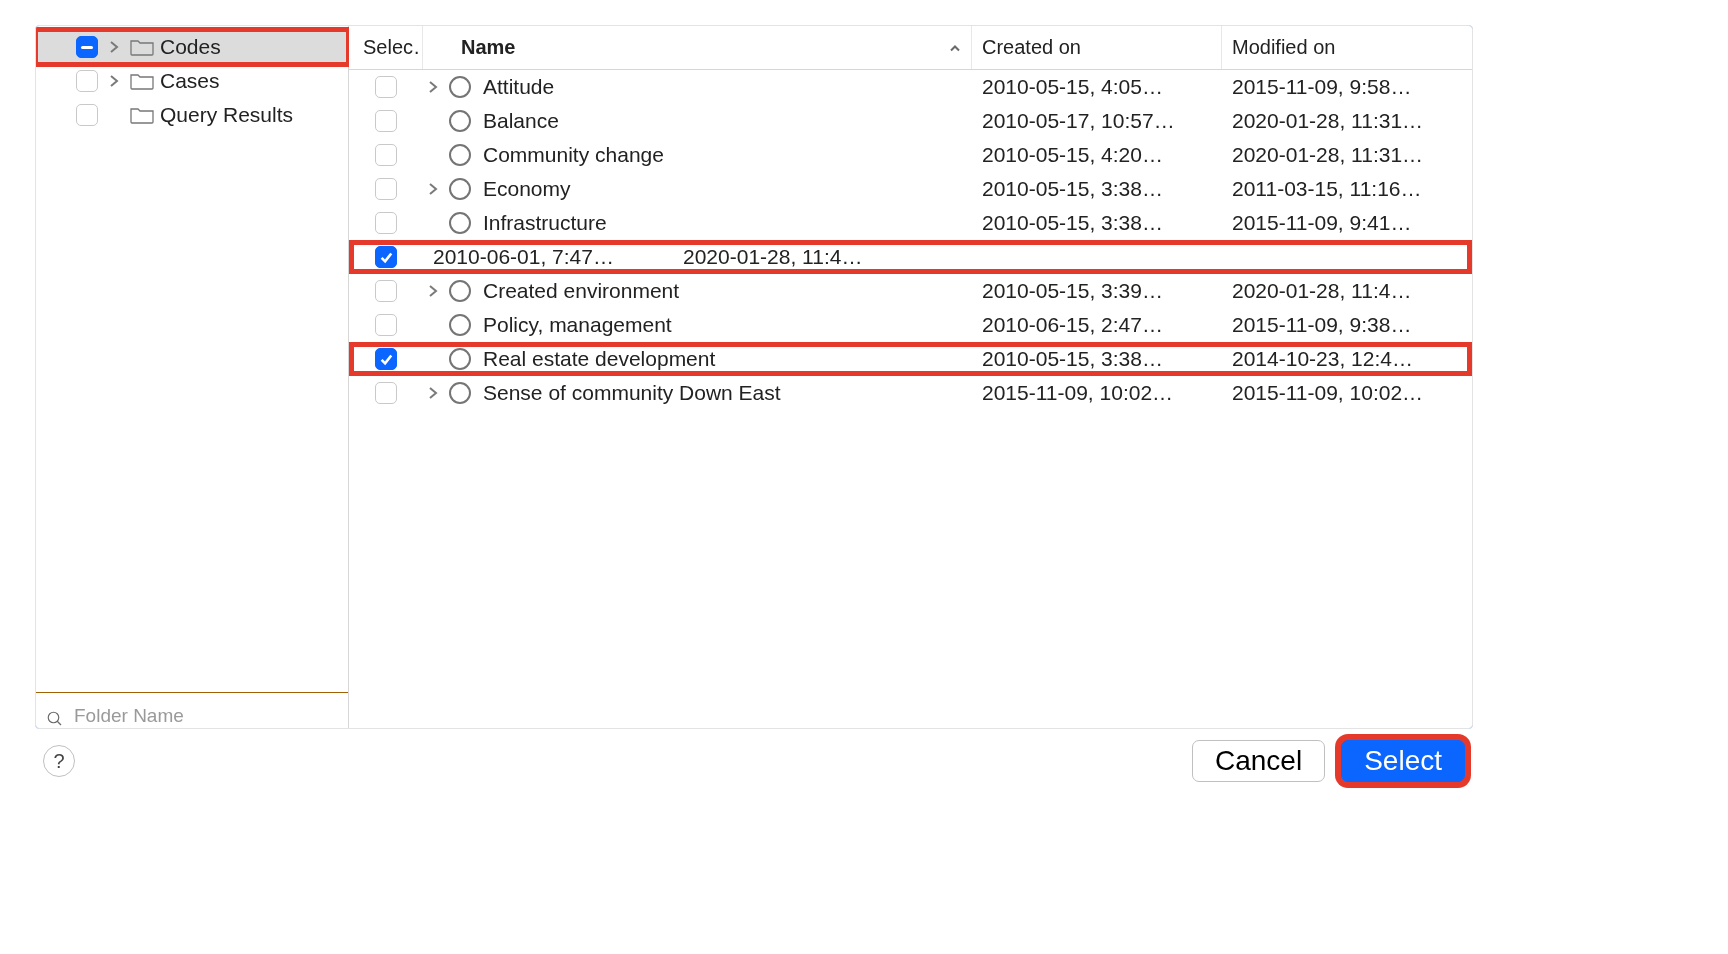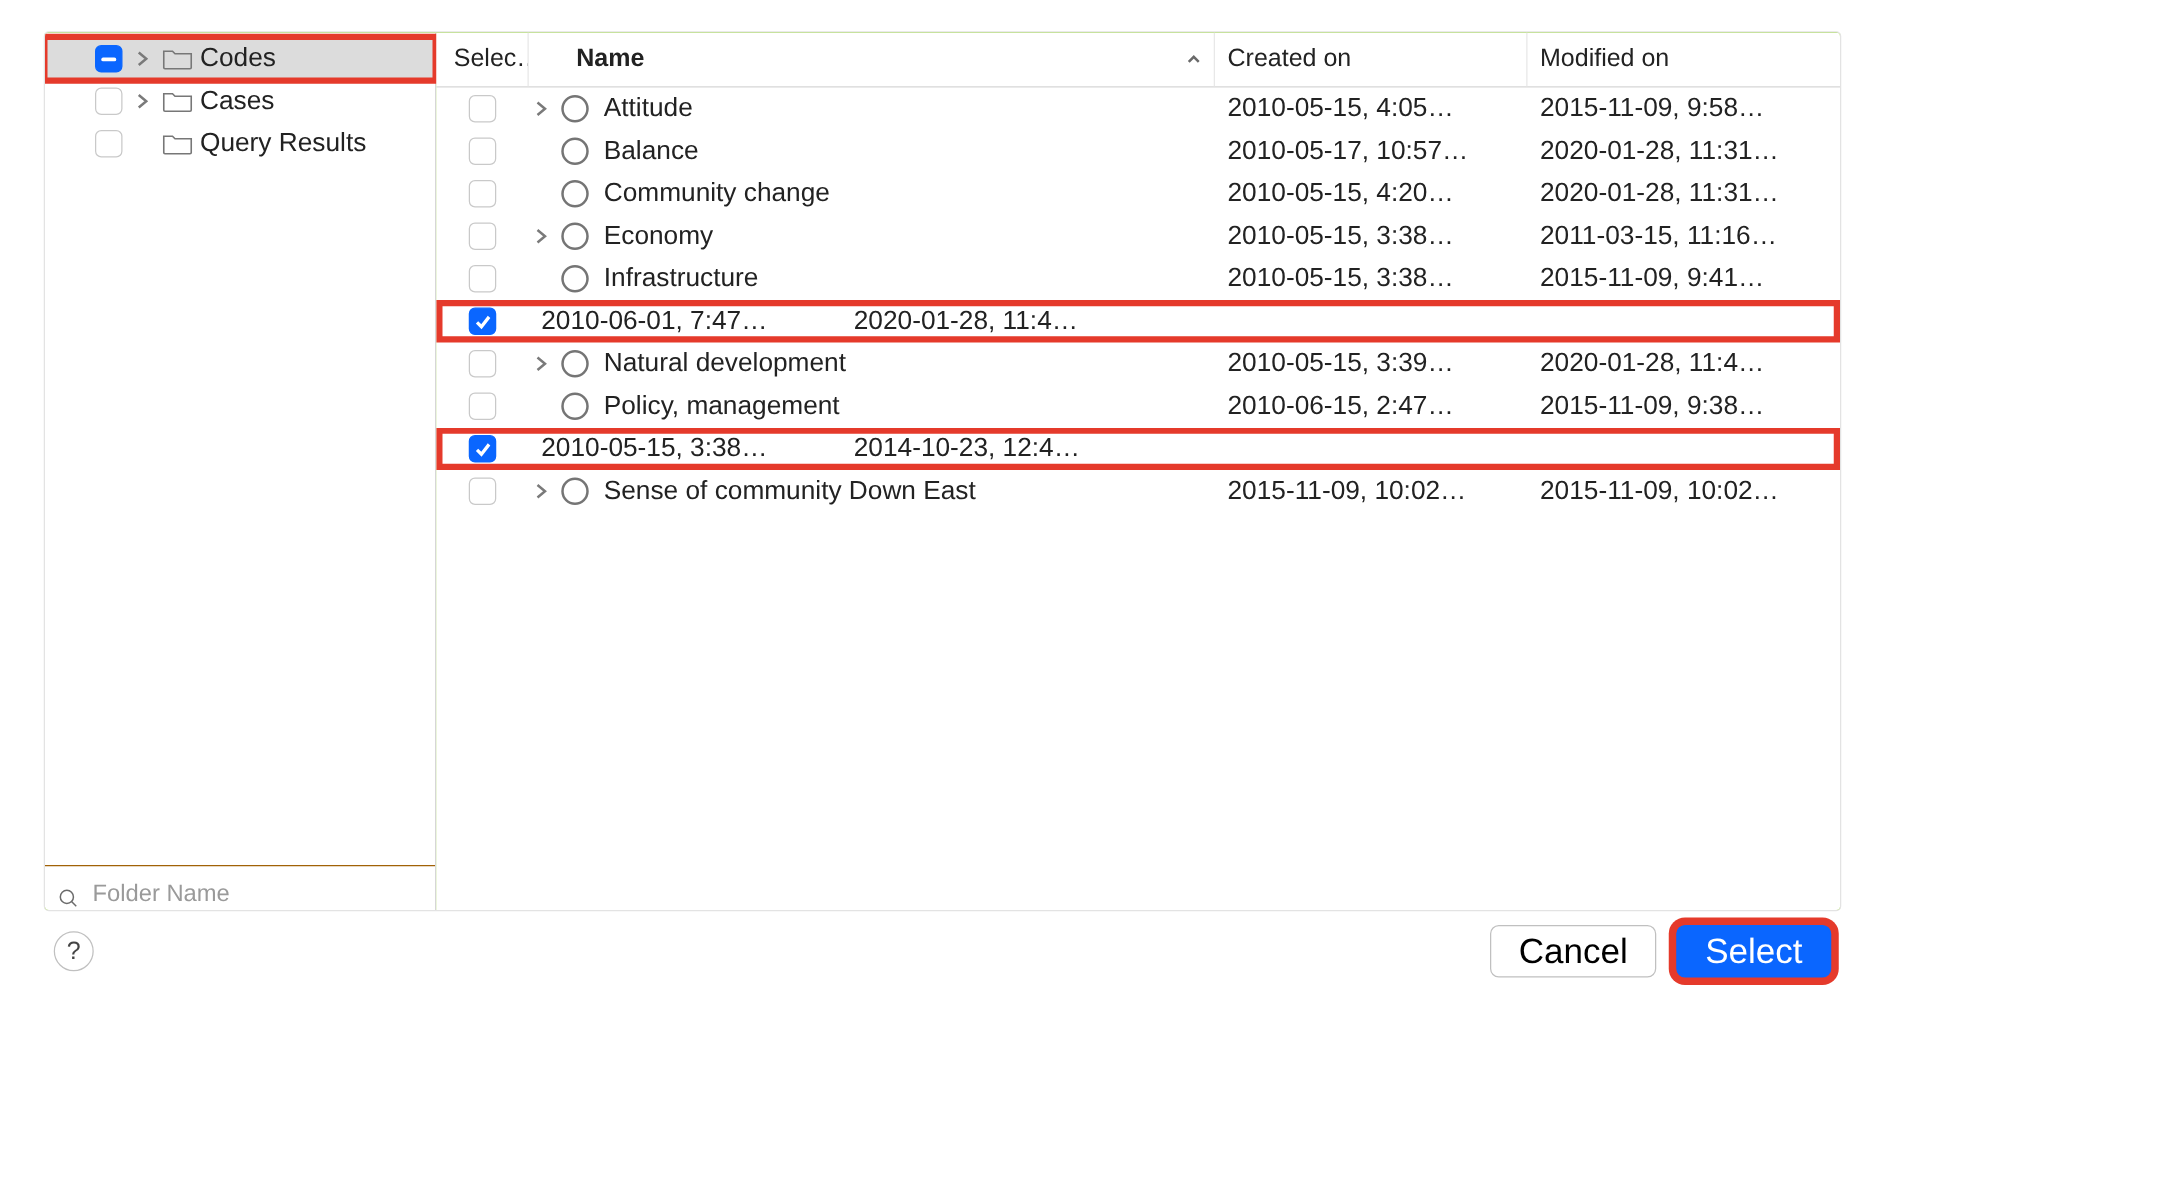"Codes" .dialog-body { background: #84cc16 -> #3b82f6 }
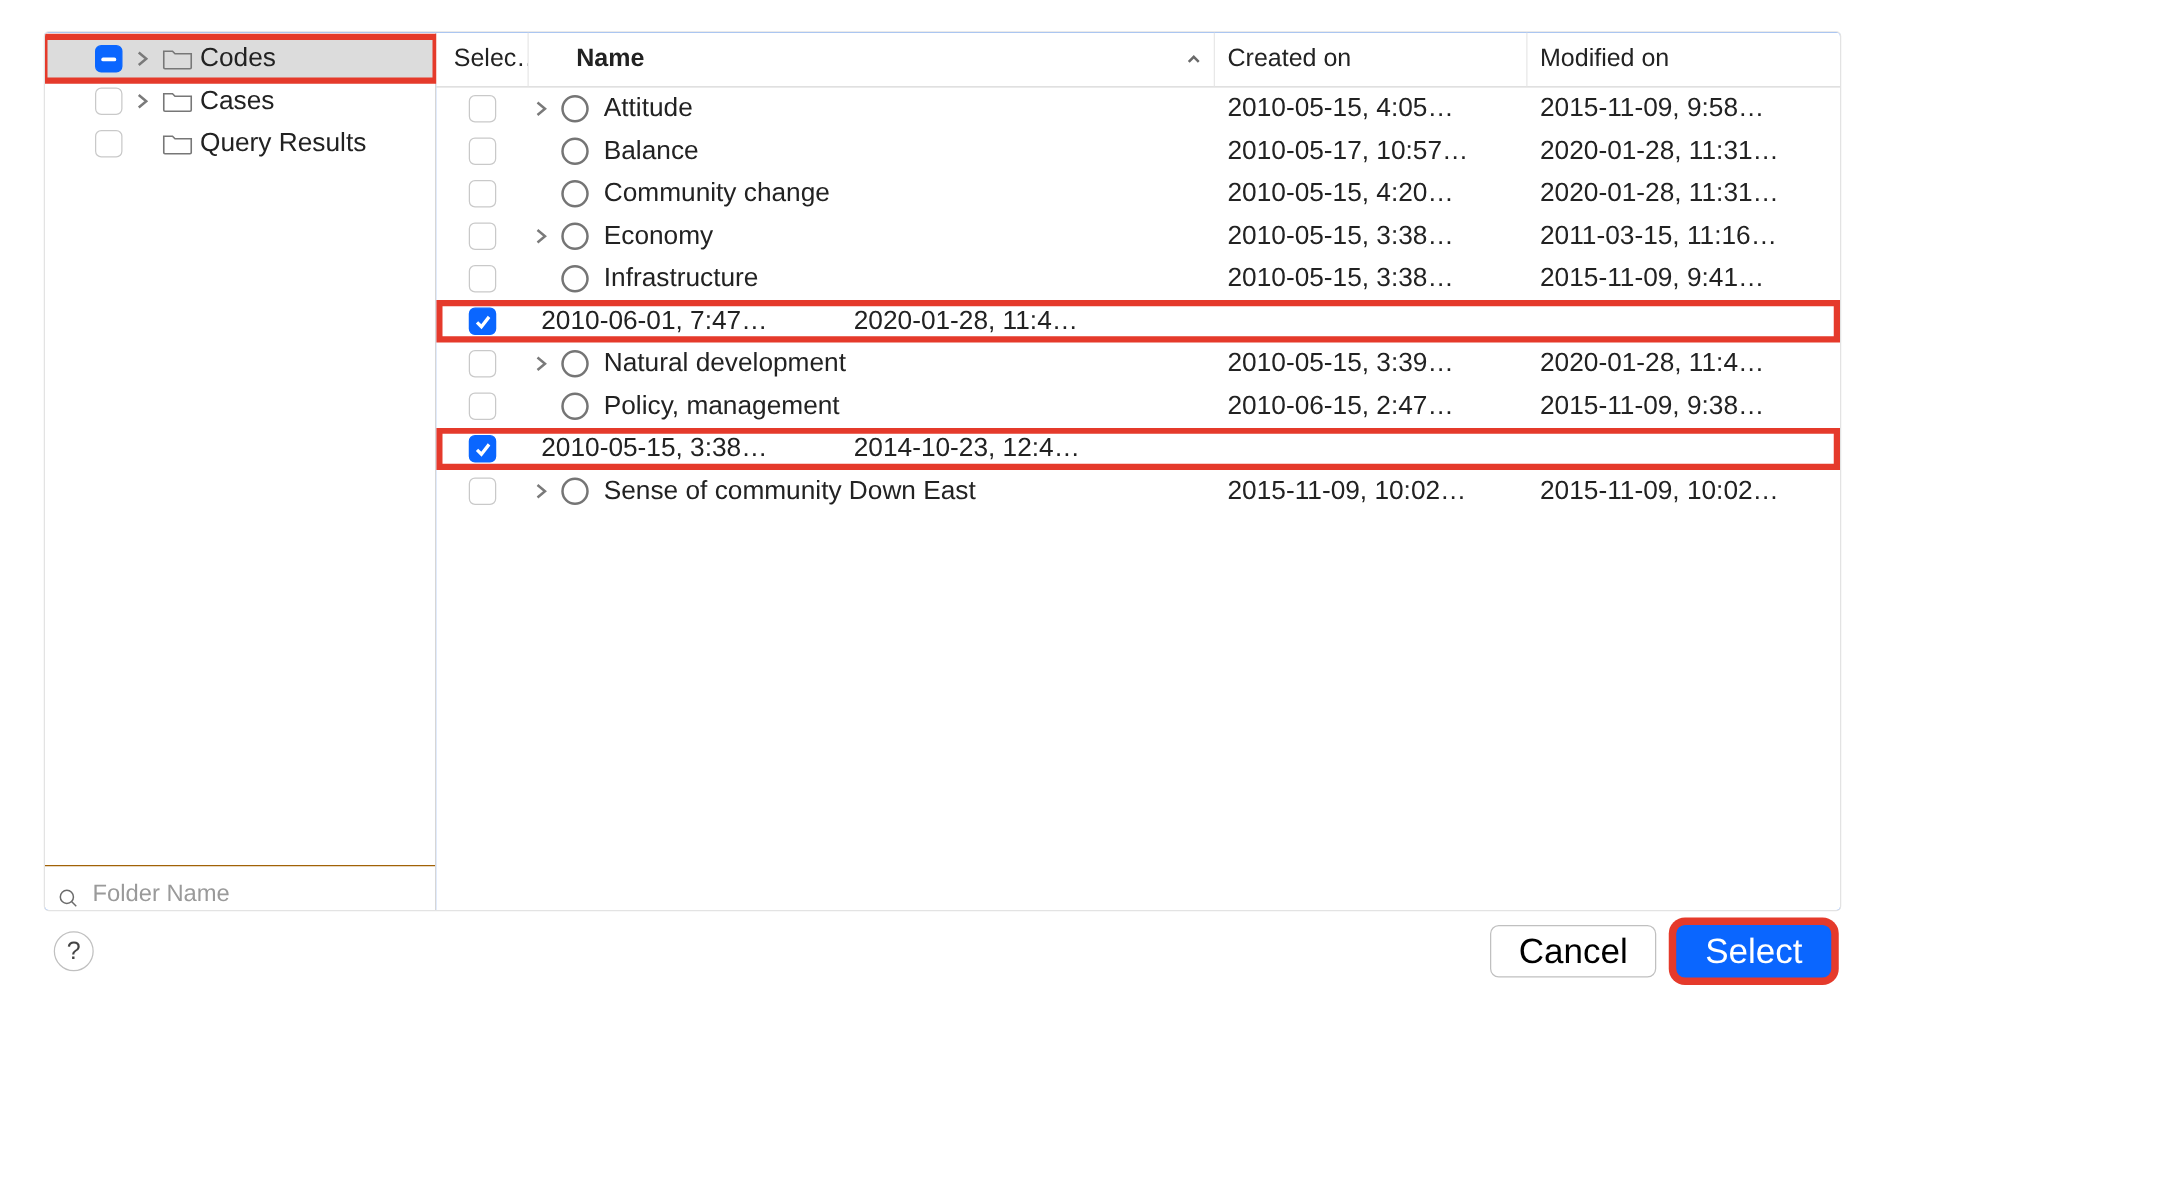"Natural development" span { text: Natural development -> Created environment }
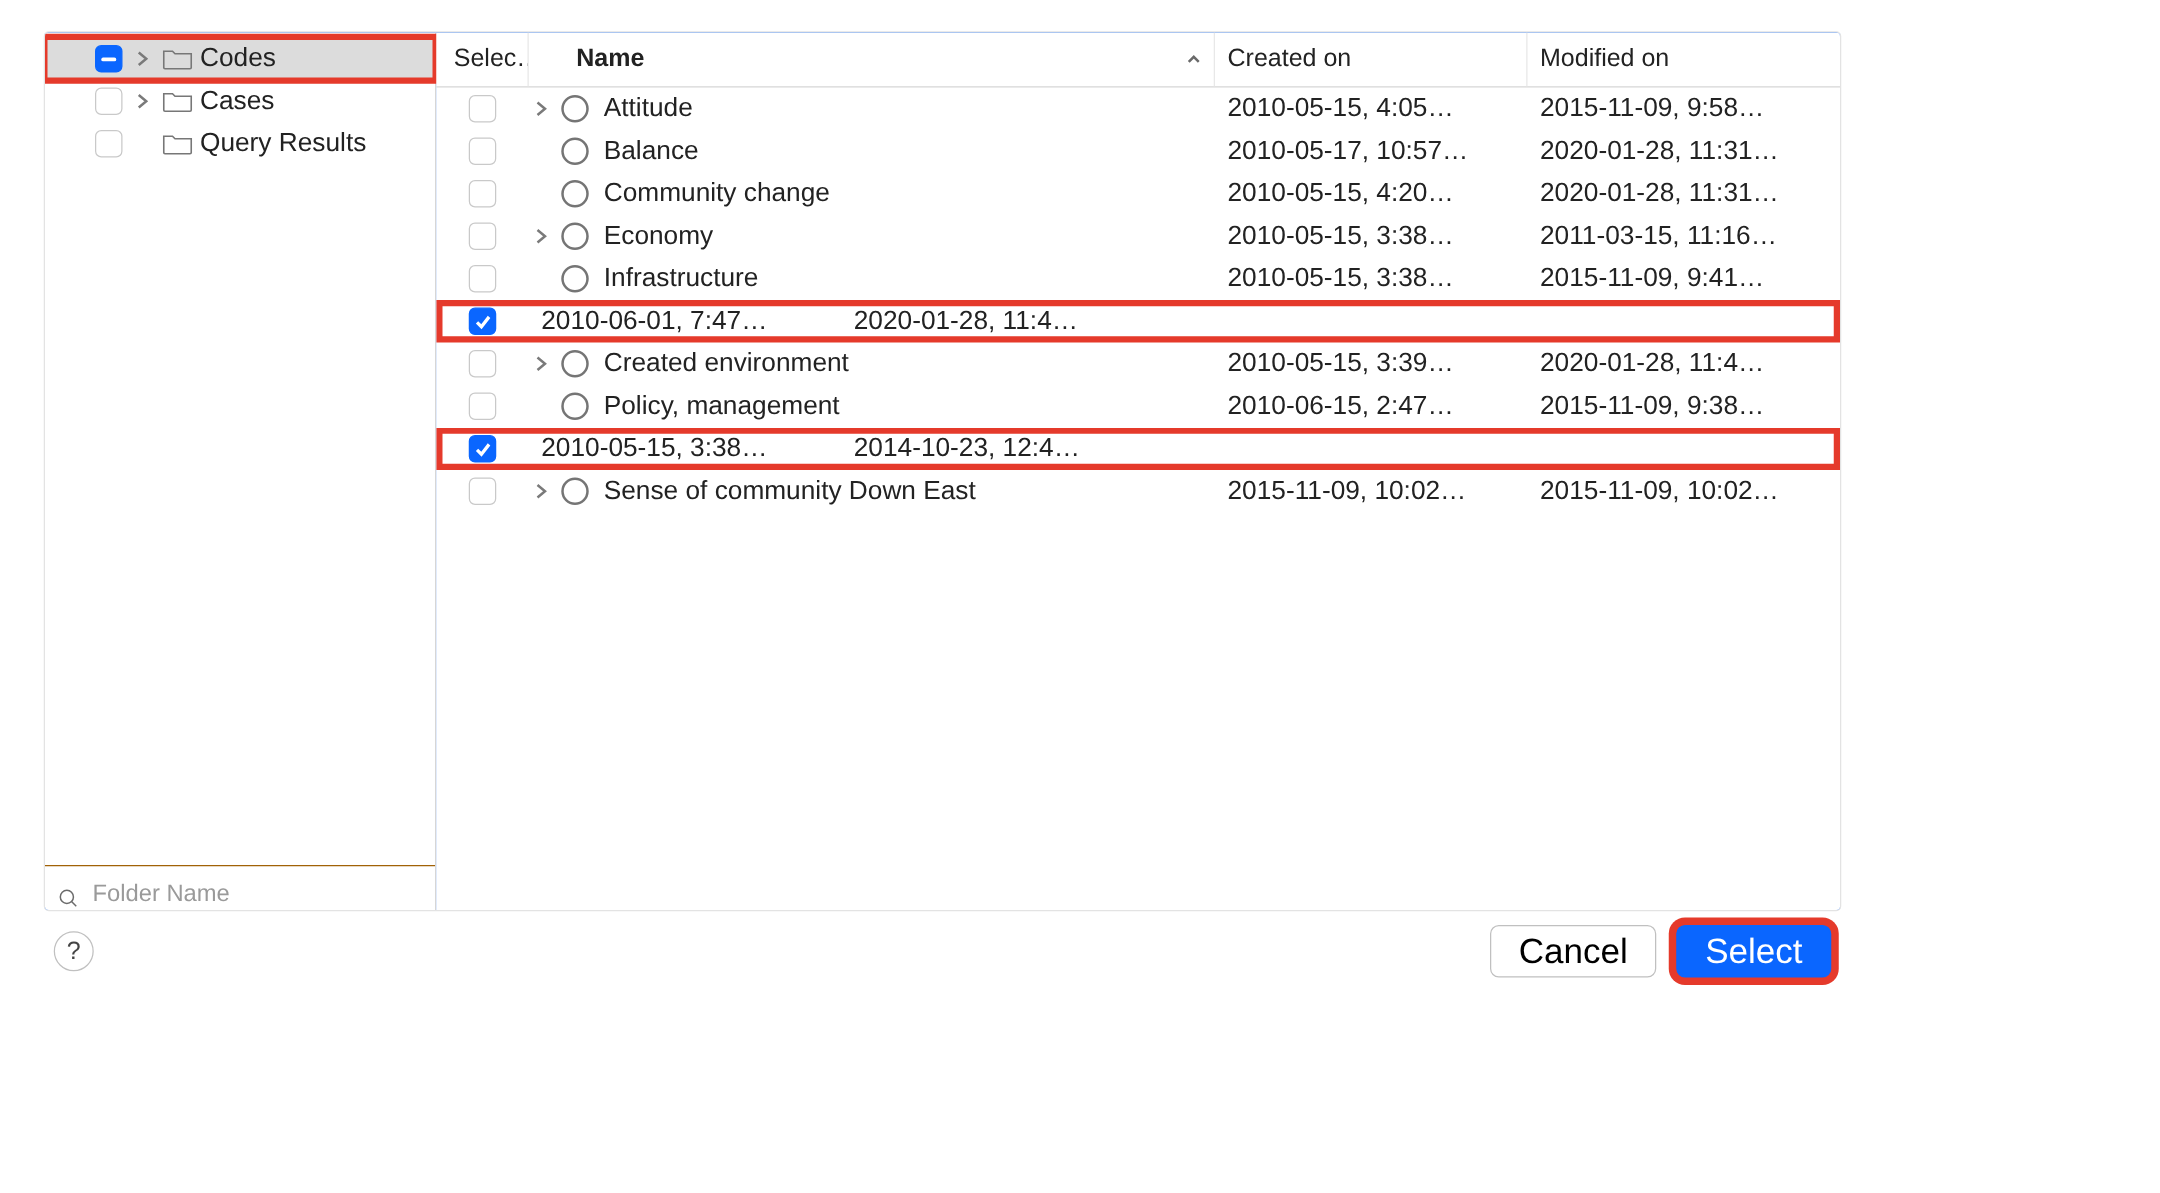"Real estate development" div.cell-name { html: none -> <div> <span></span> <span></span> <span>Real estate development</span> </div> }
